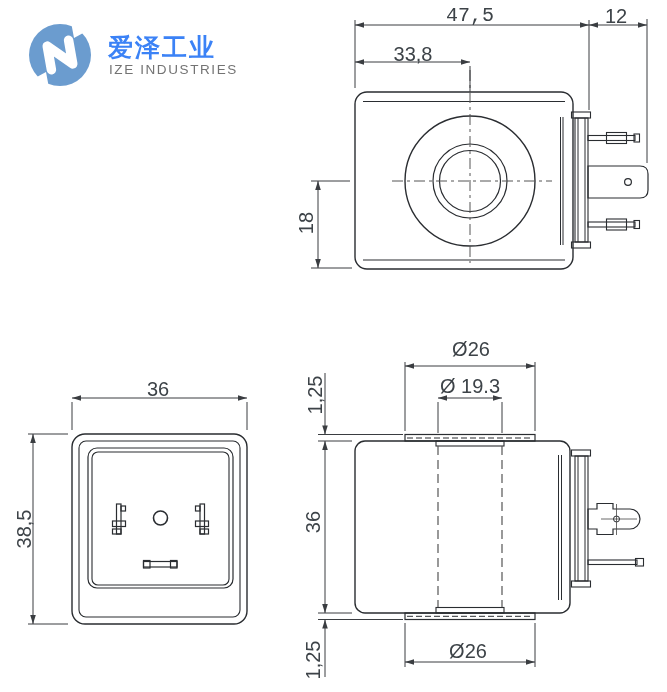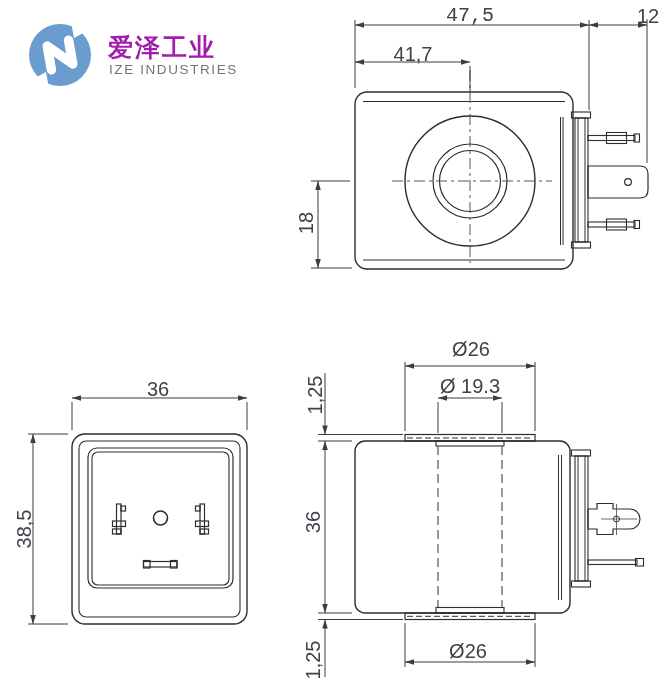"12" div.dim { margin-left: 32px -> none }
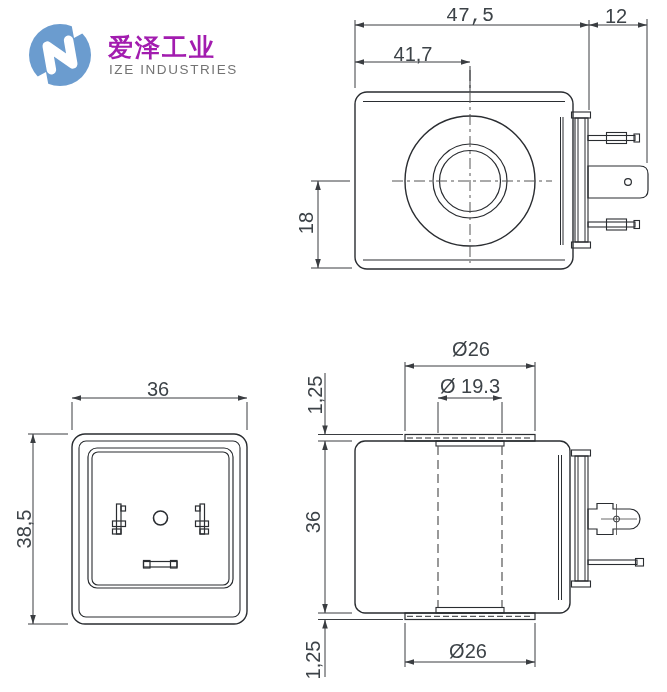"爱泽工业" .logo-cn { color: #a21caf -> #3b82f6 }
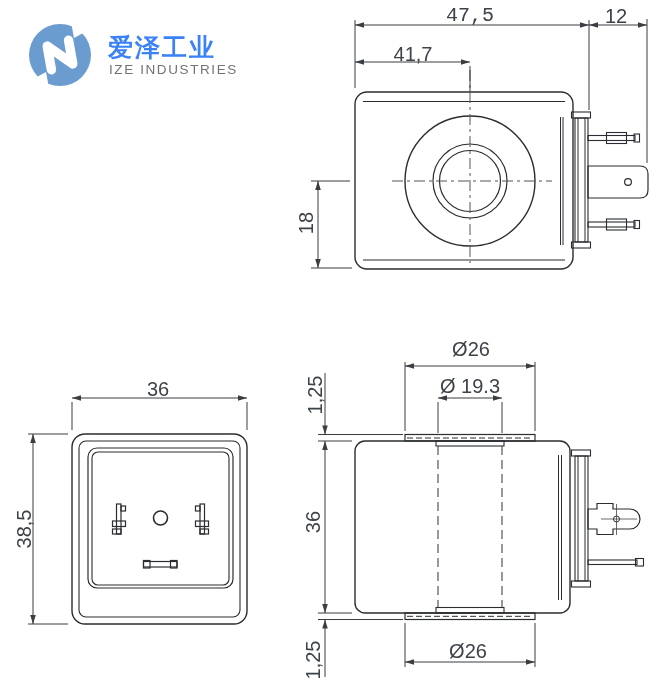"41,7" div.dim { text: 41,7 -> 33,8 }
